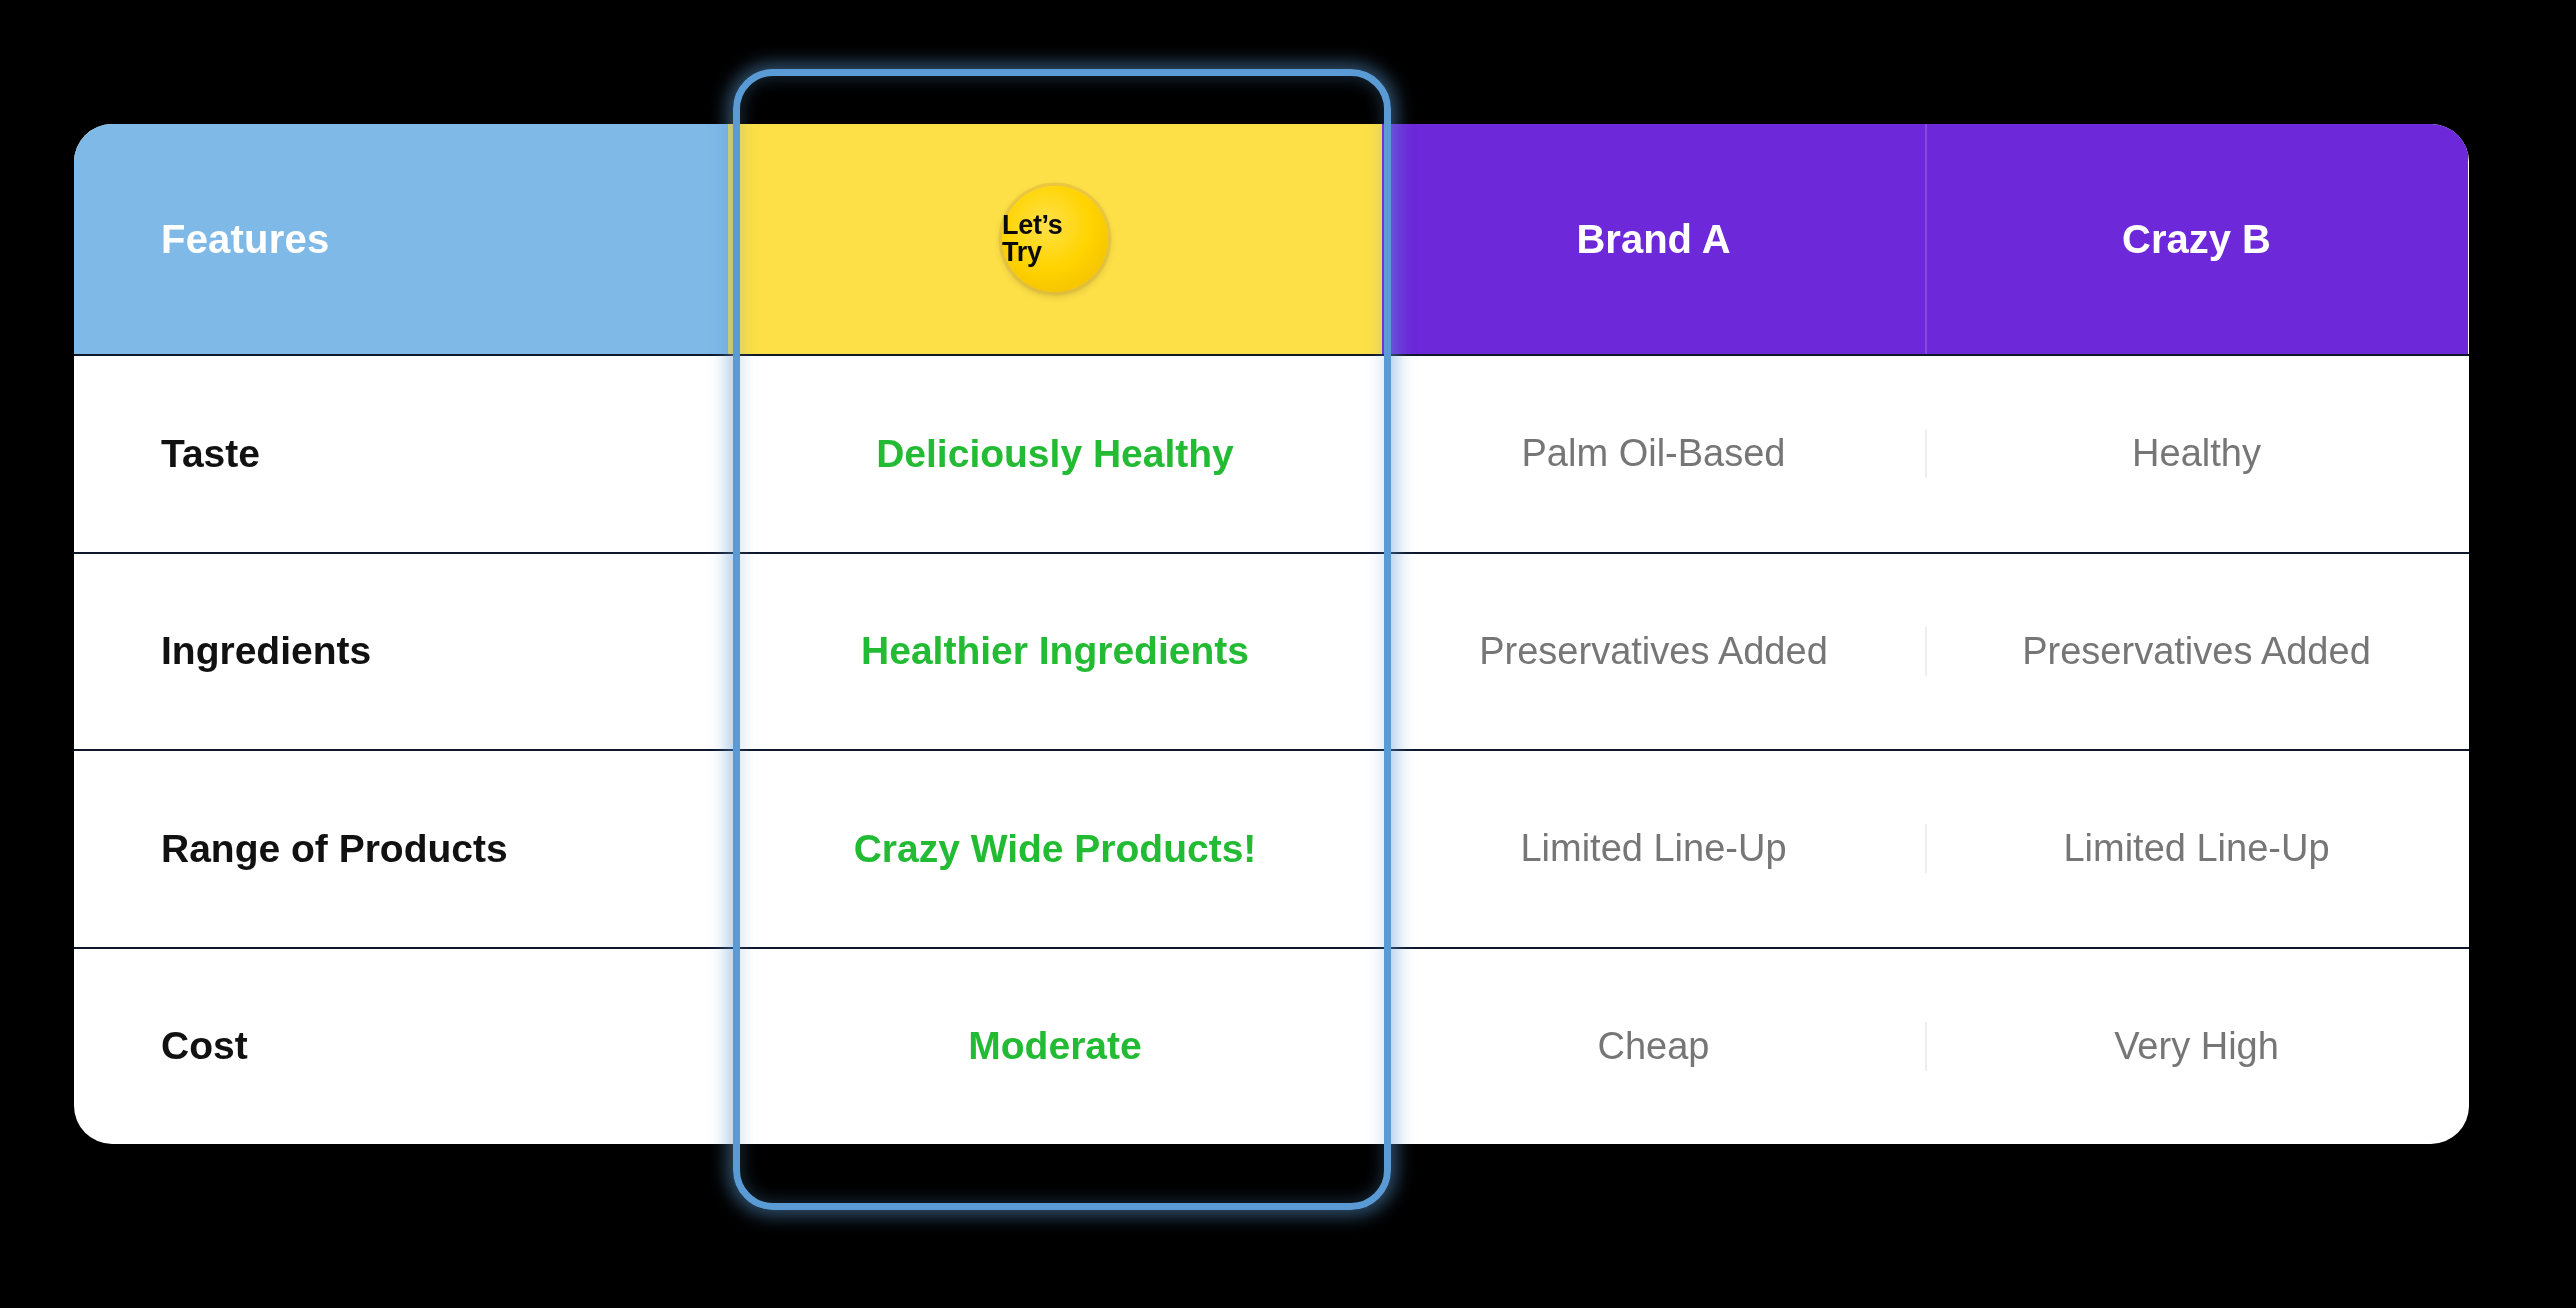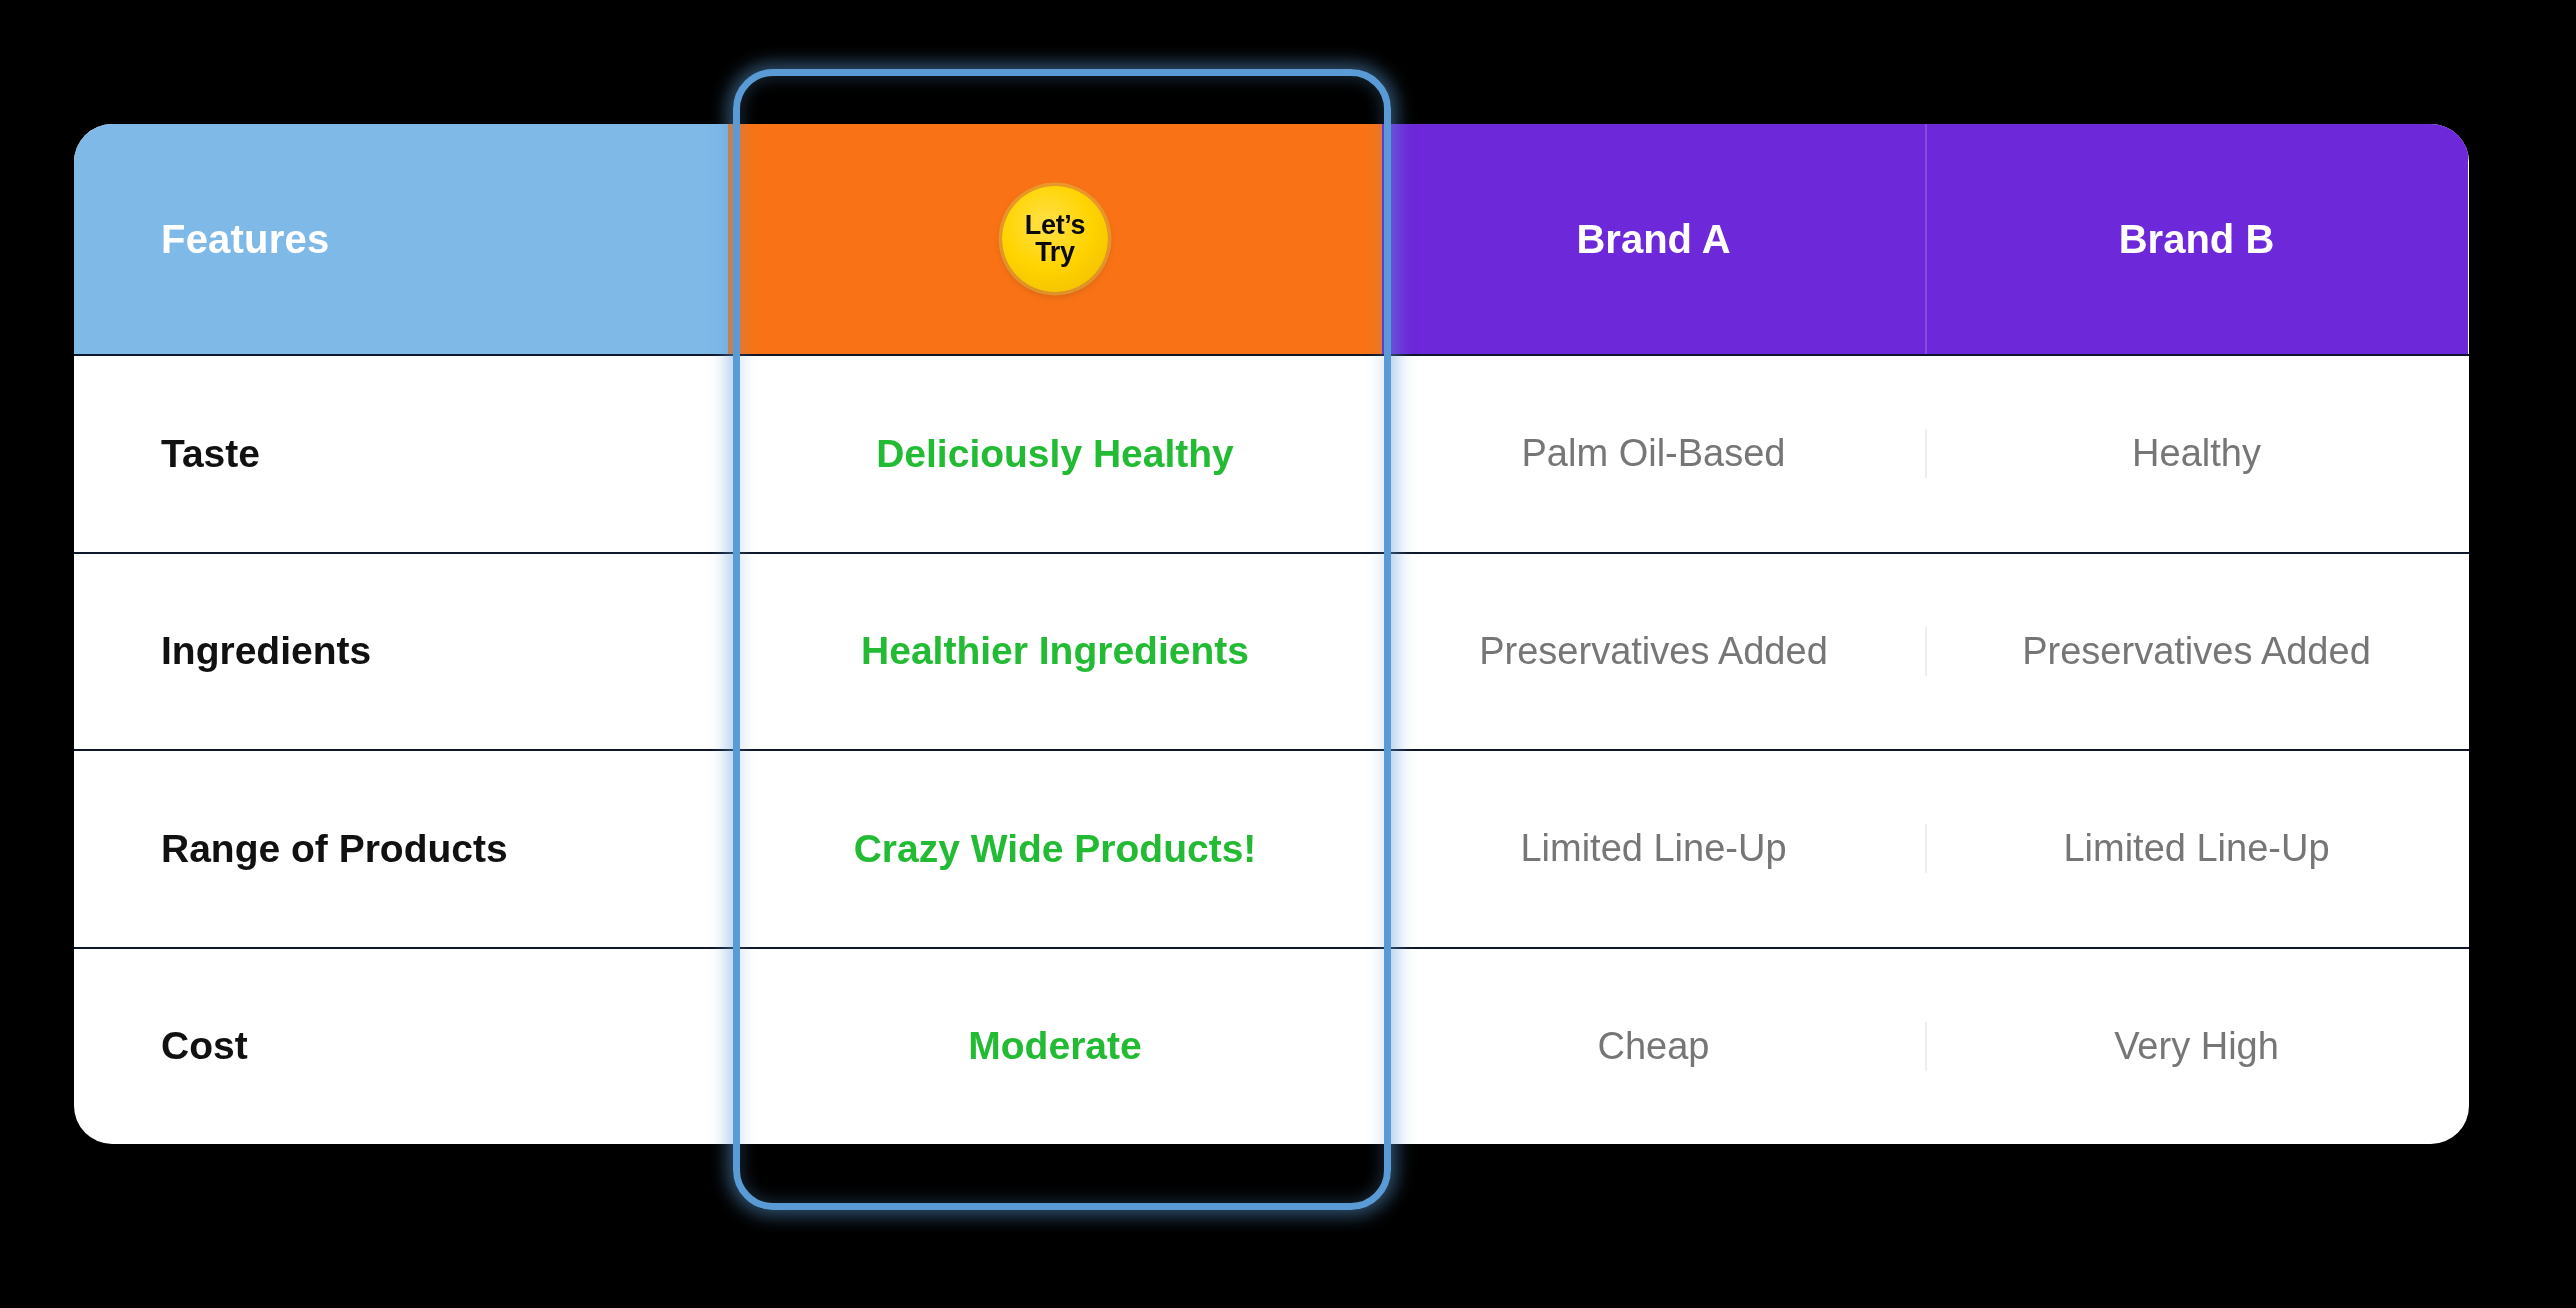"Let’s Try" .hdr-featured { background: #f97316 -> #fde047; text-align: center -> none }
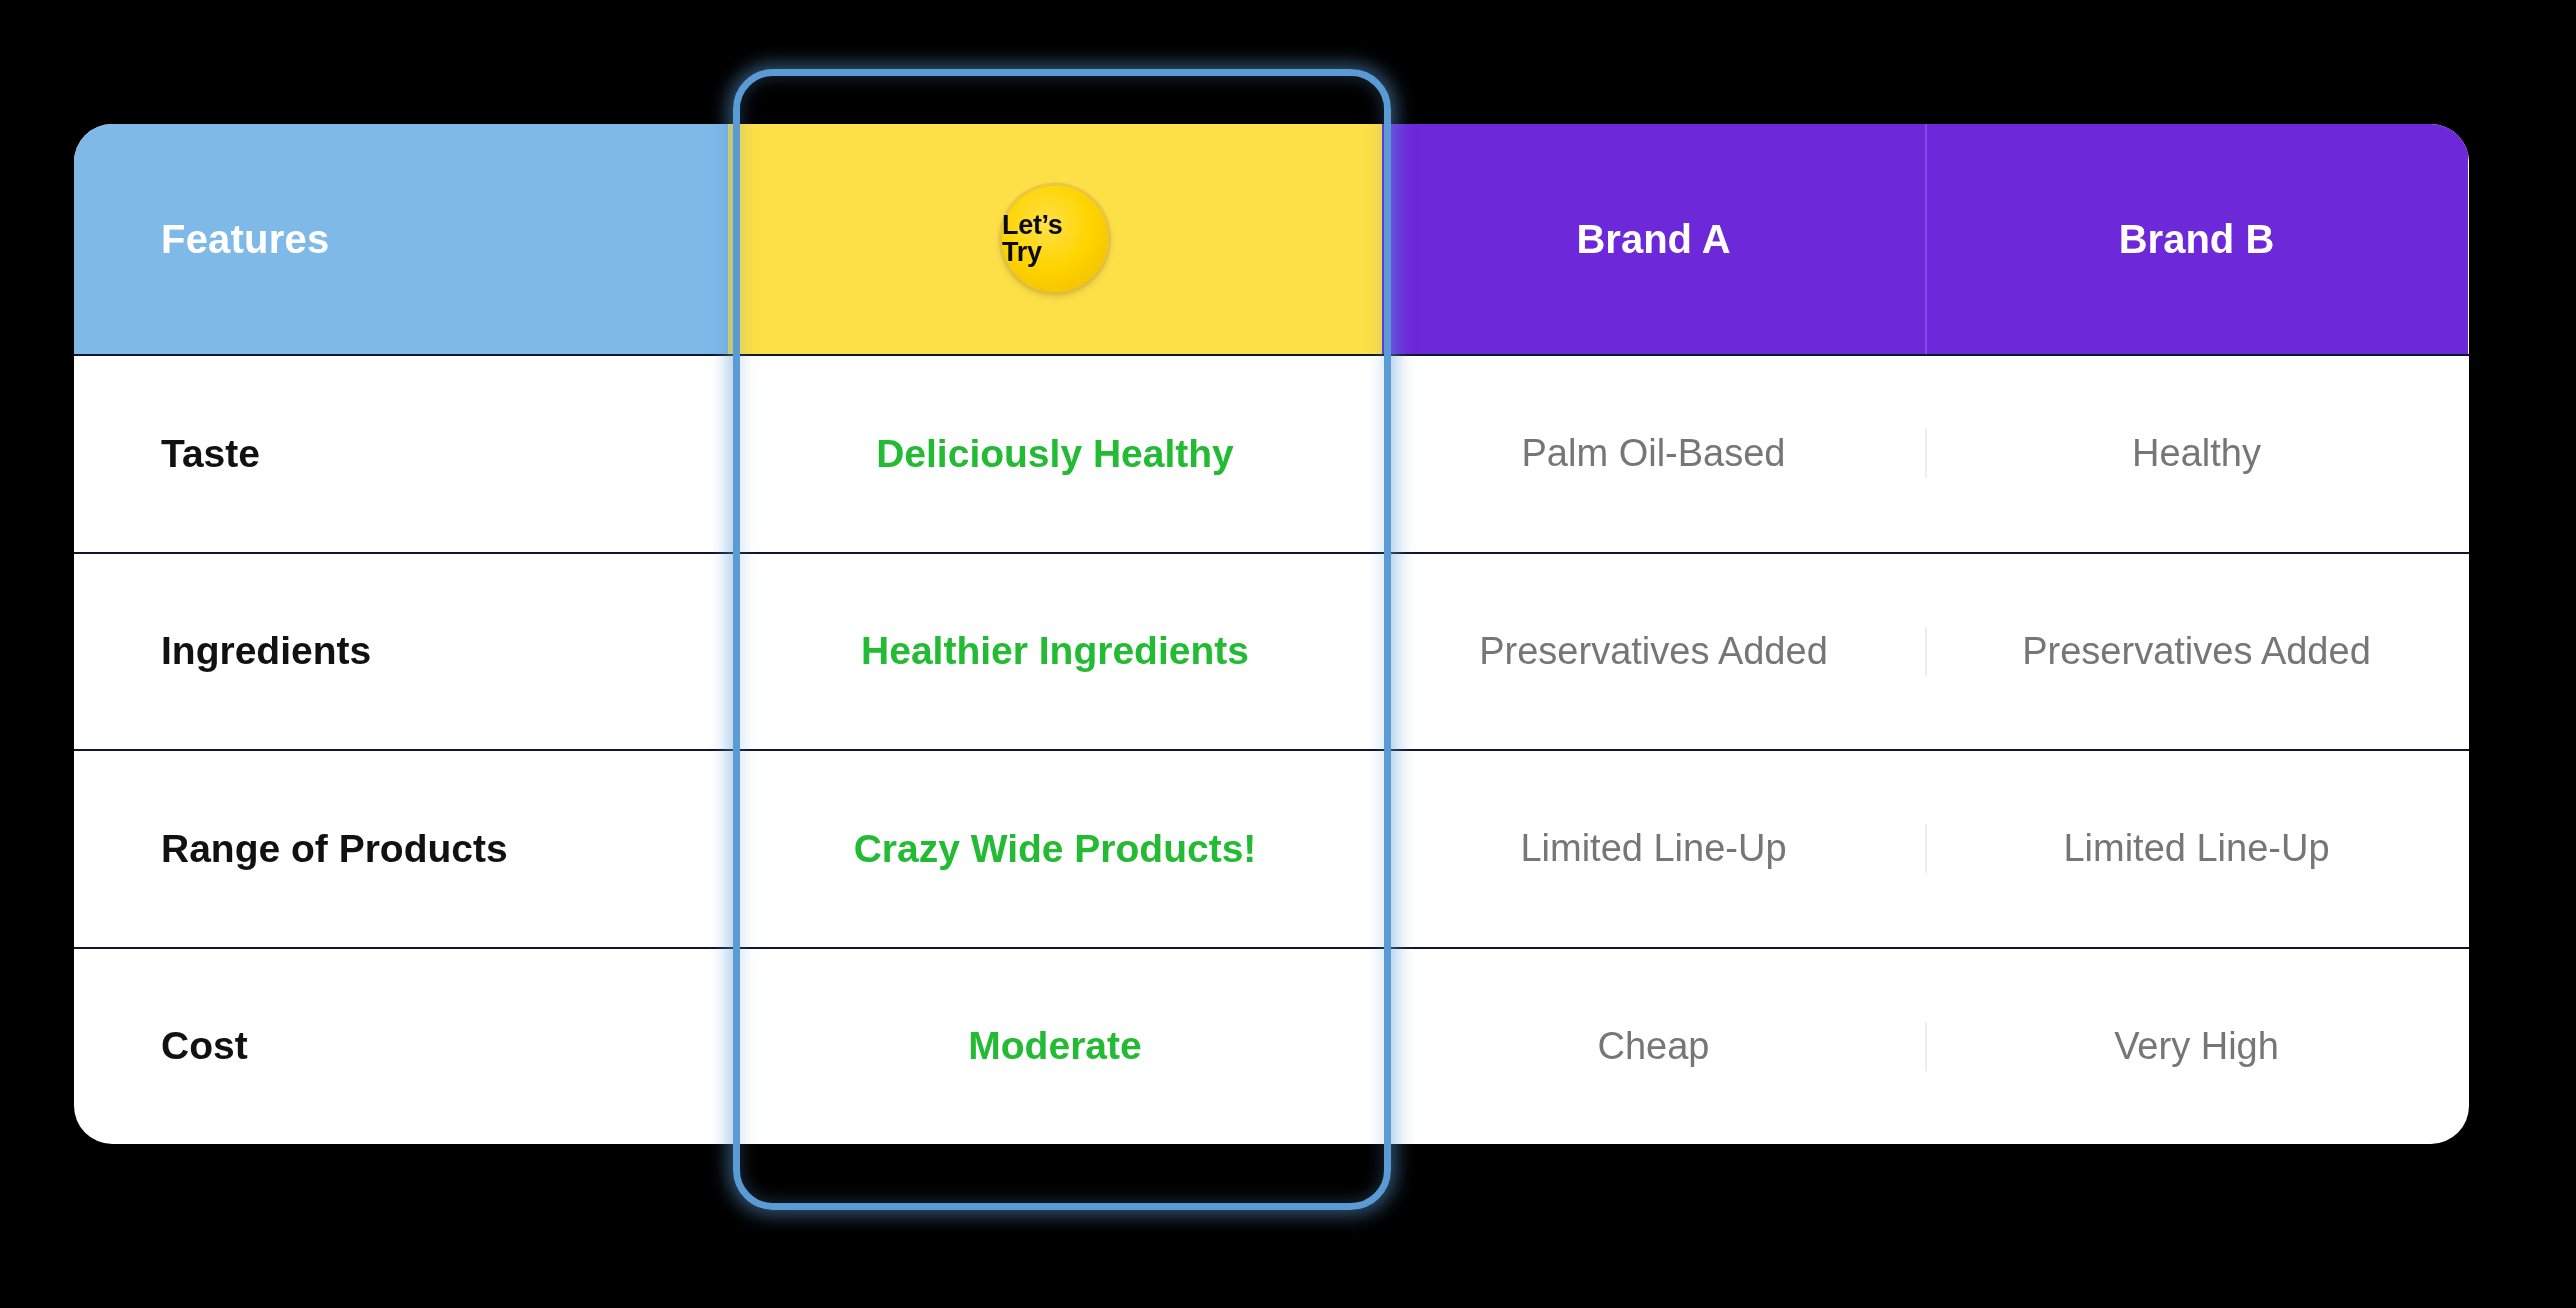"Brand B" div.cell { text: Brand -> Crazy }
